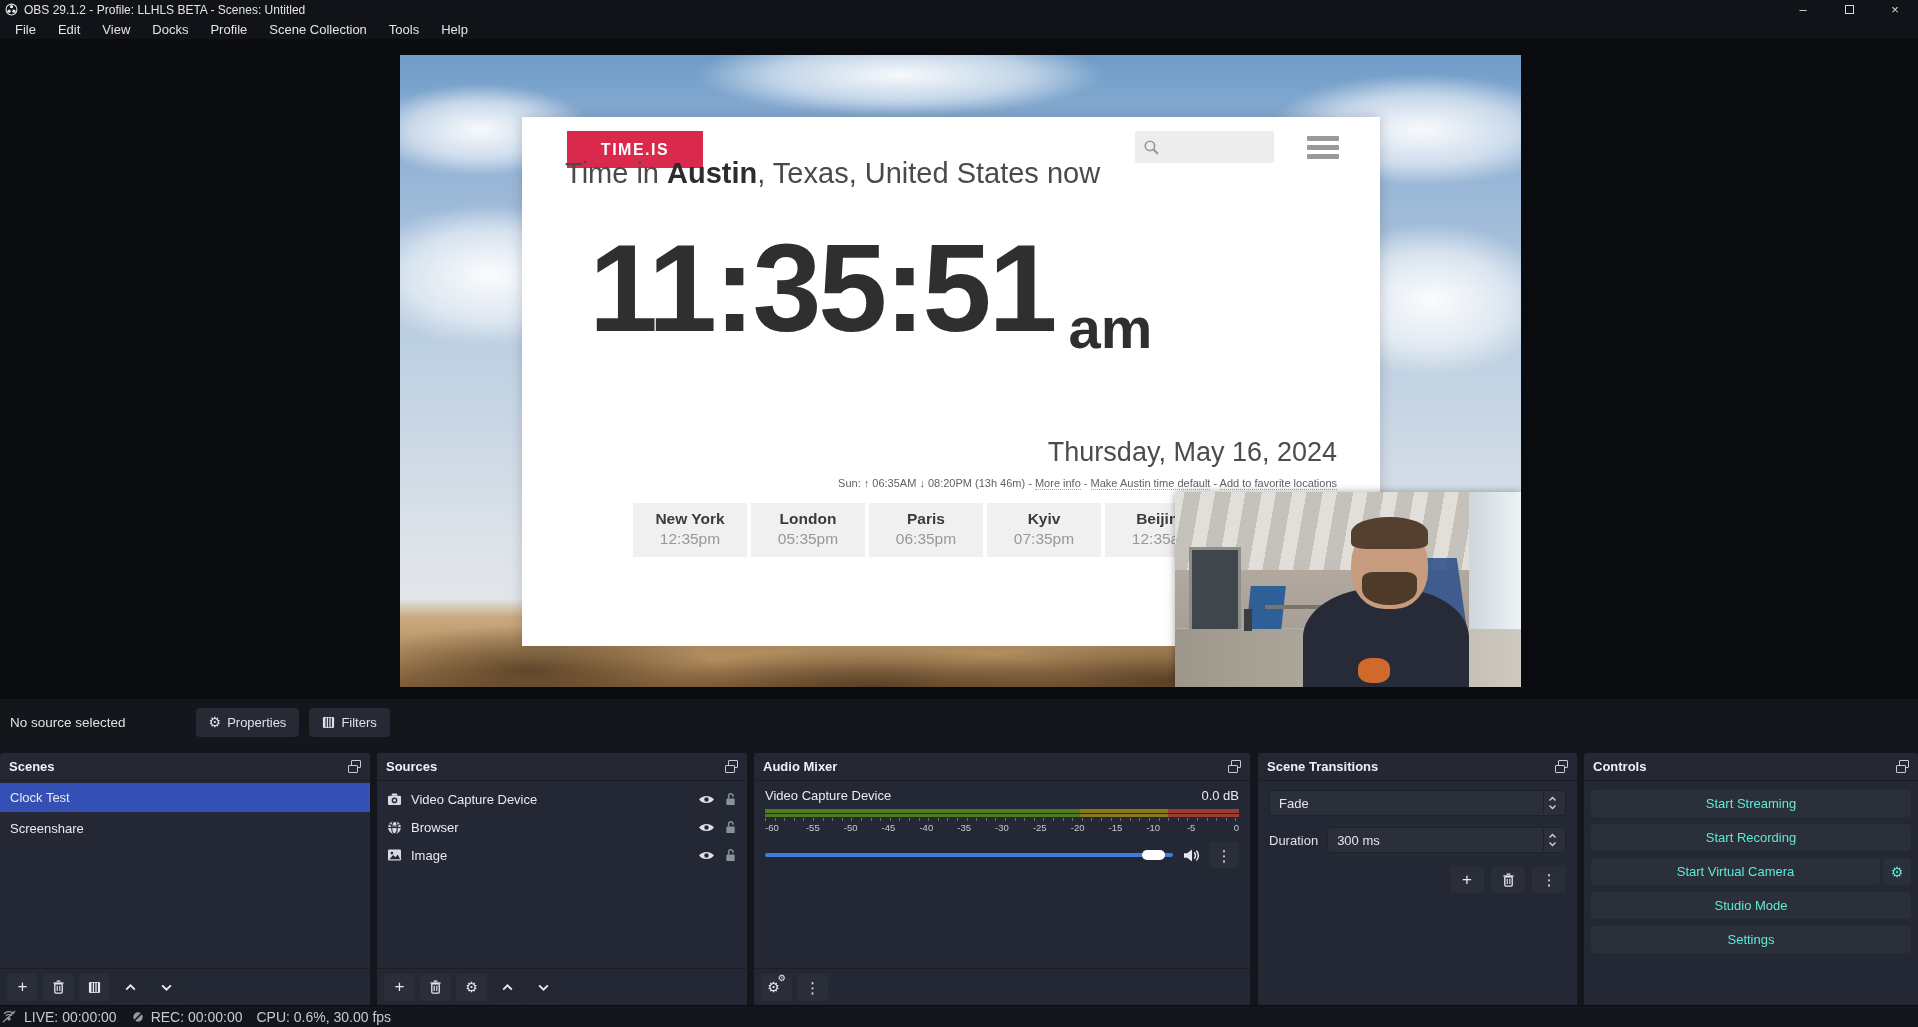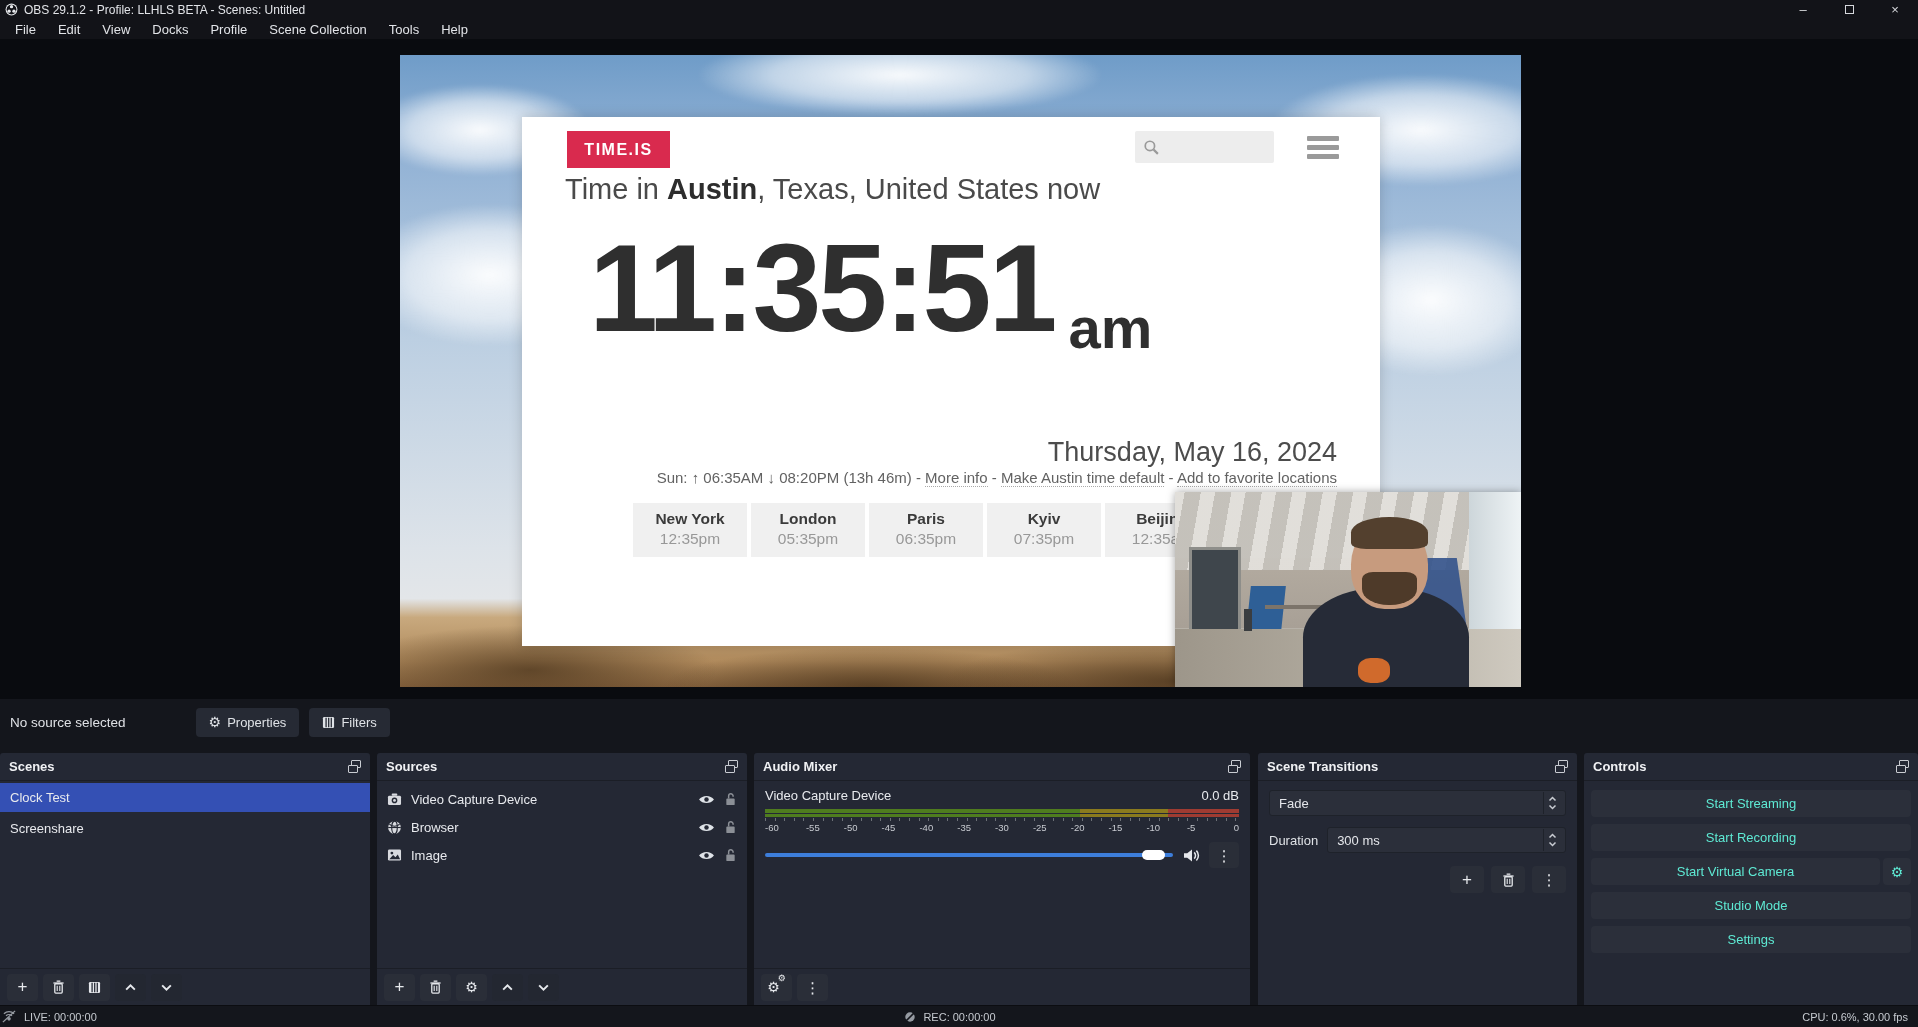"TIME.IS" .ti-logo { width: 103px -> 136px }
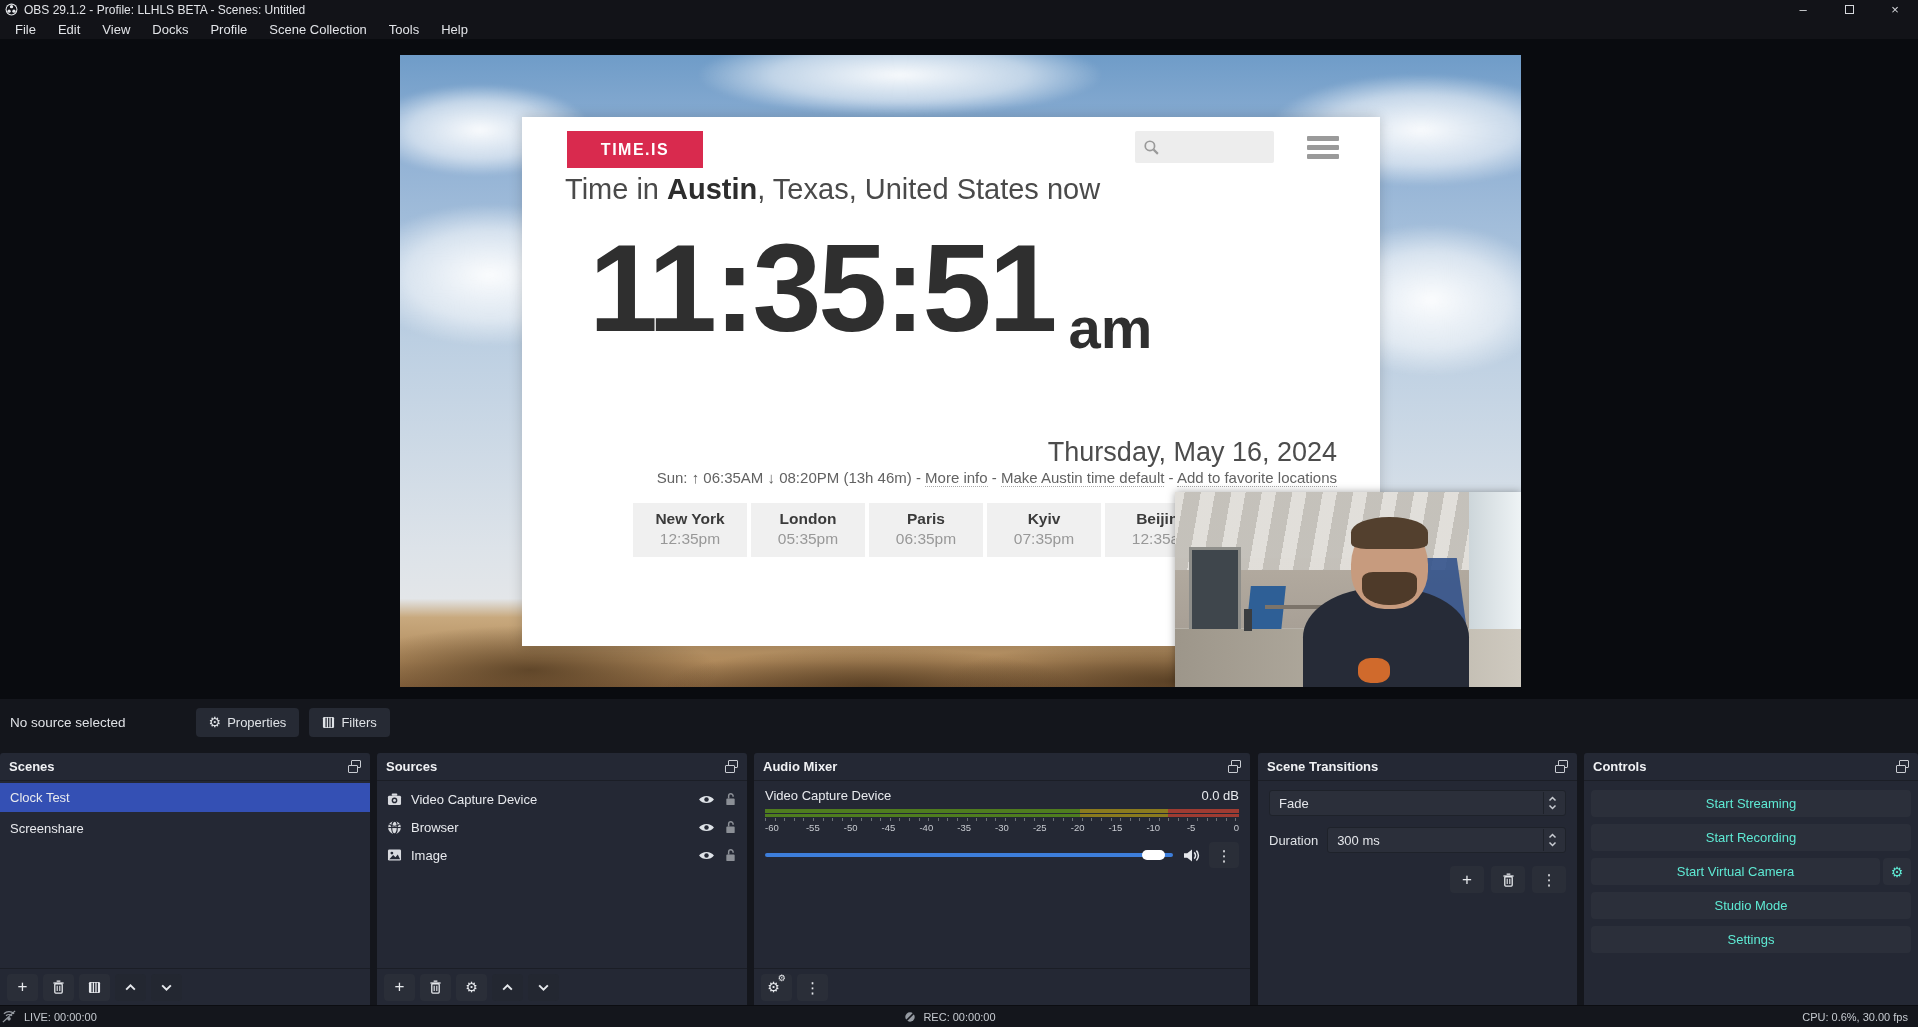"Time in Austin, Texas, United" .ti-head { top: 56px -> 40px }
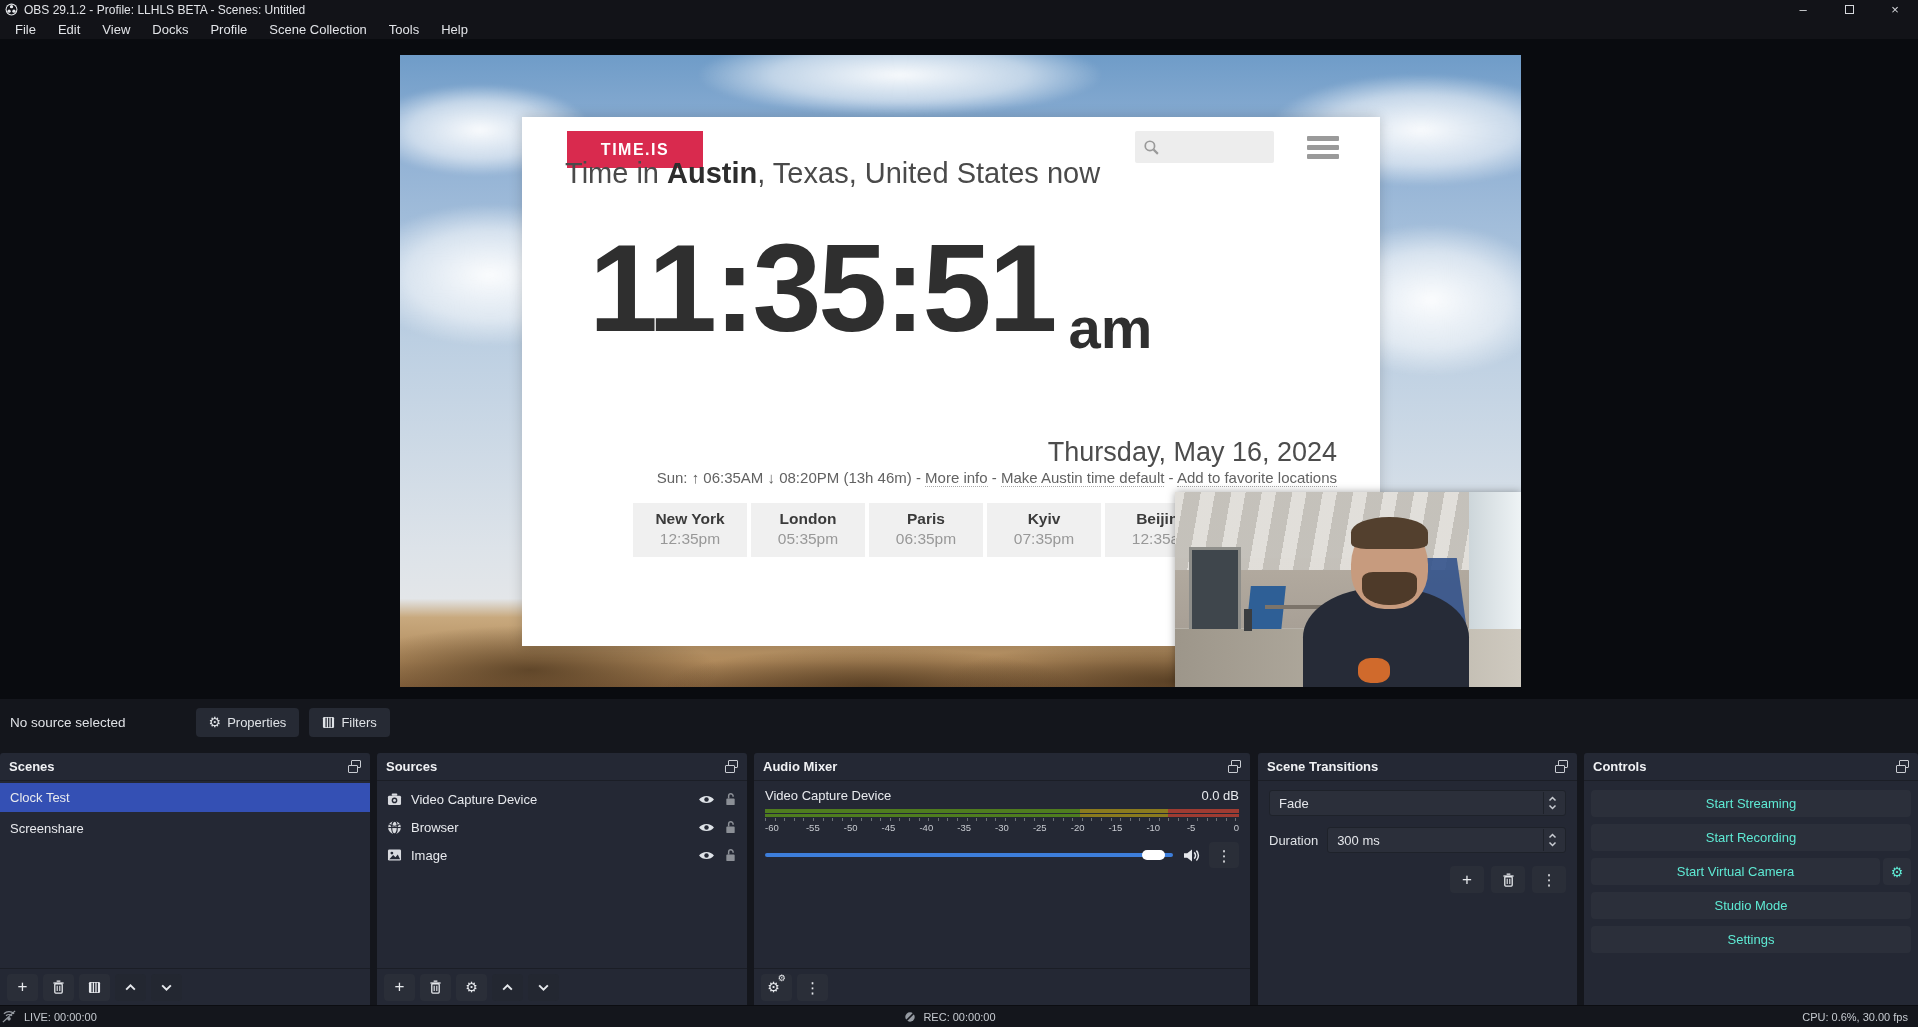"Sun: ↑ 06:35AM ↓ 08:20PM" .ti-sun { font-size: 15px -> 11px; top: 352px -> 360px }
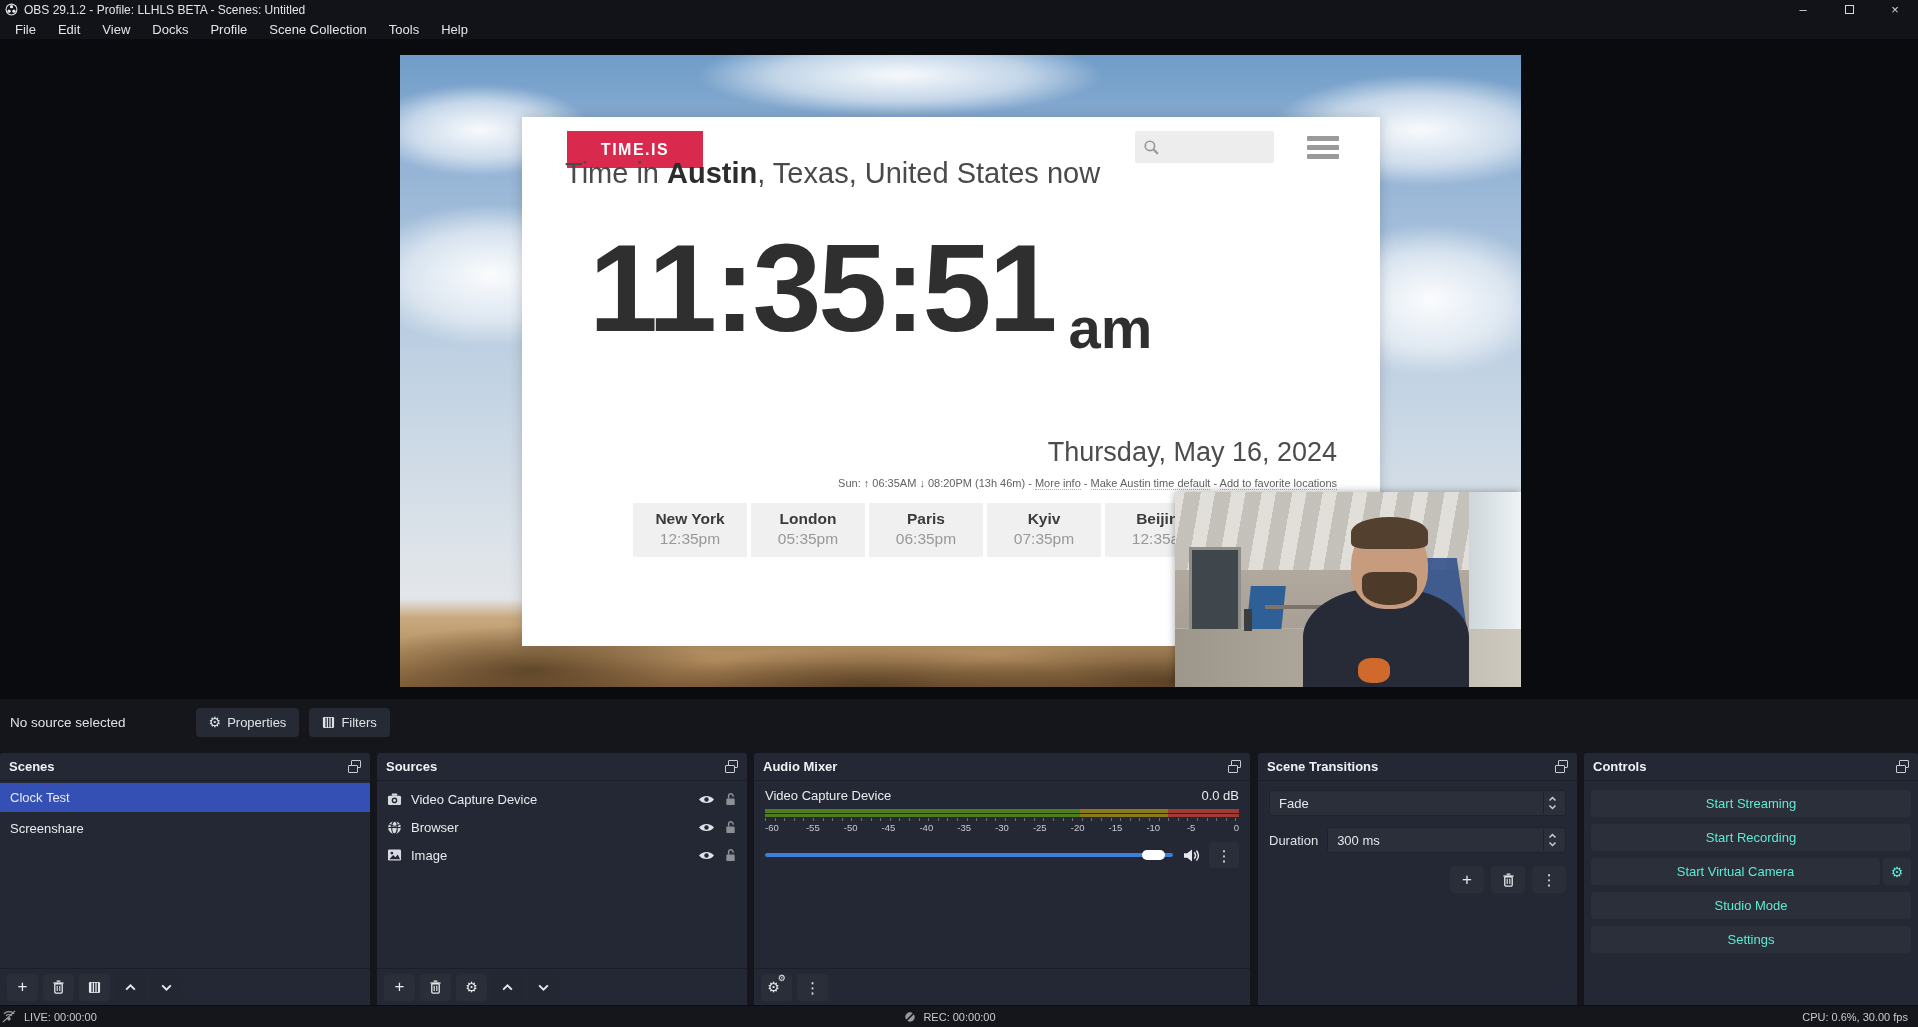"LIVE: 00:00:00" .statusbar { font-size: 11px -> 14px; justify-content: space-between -> flex-start }
